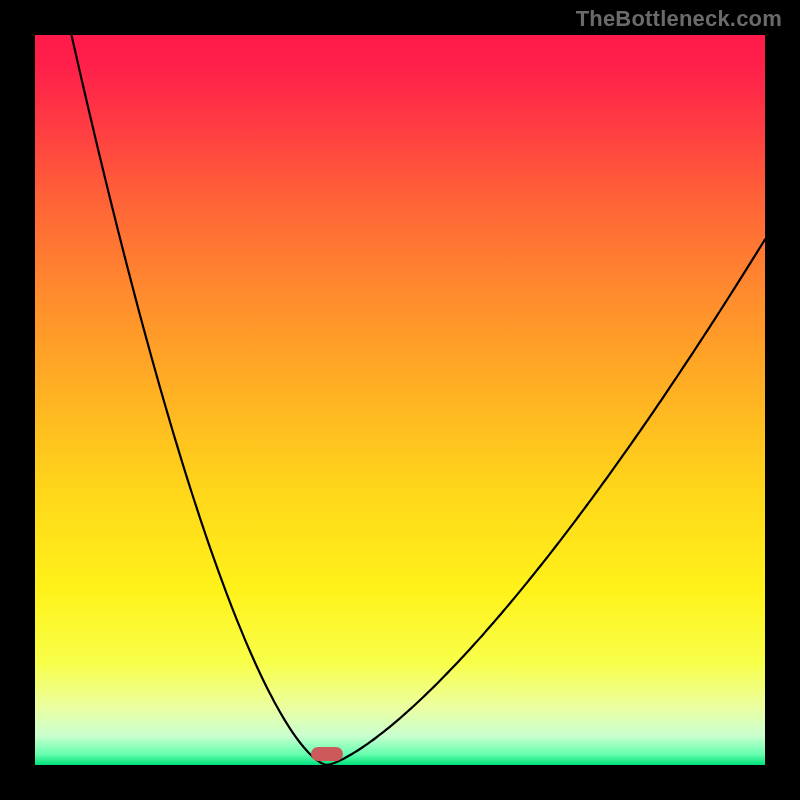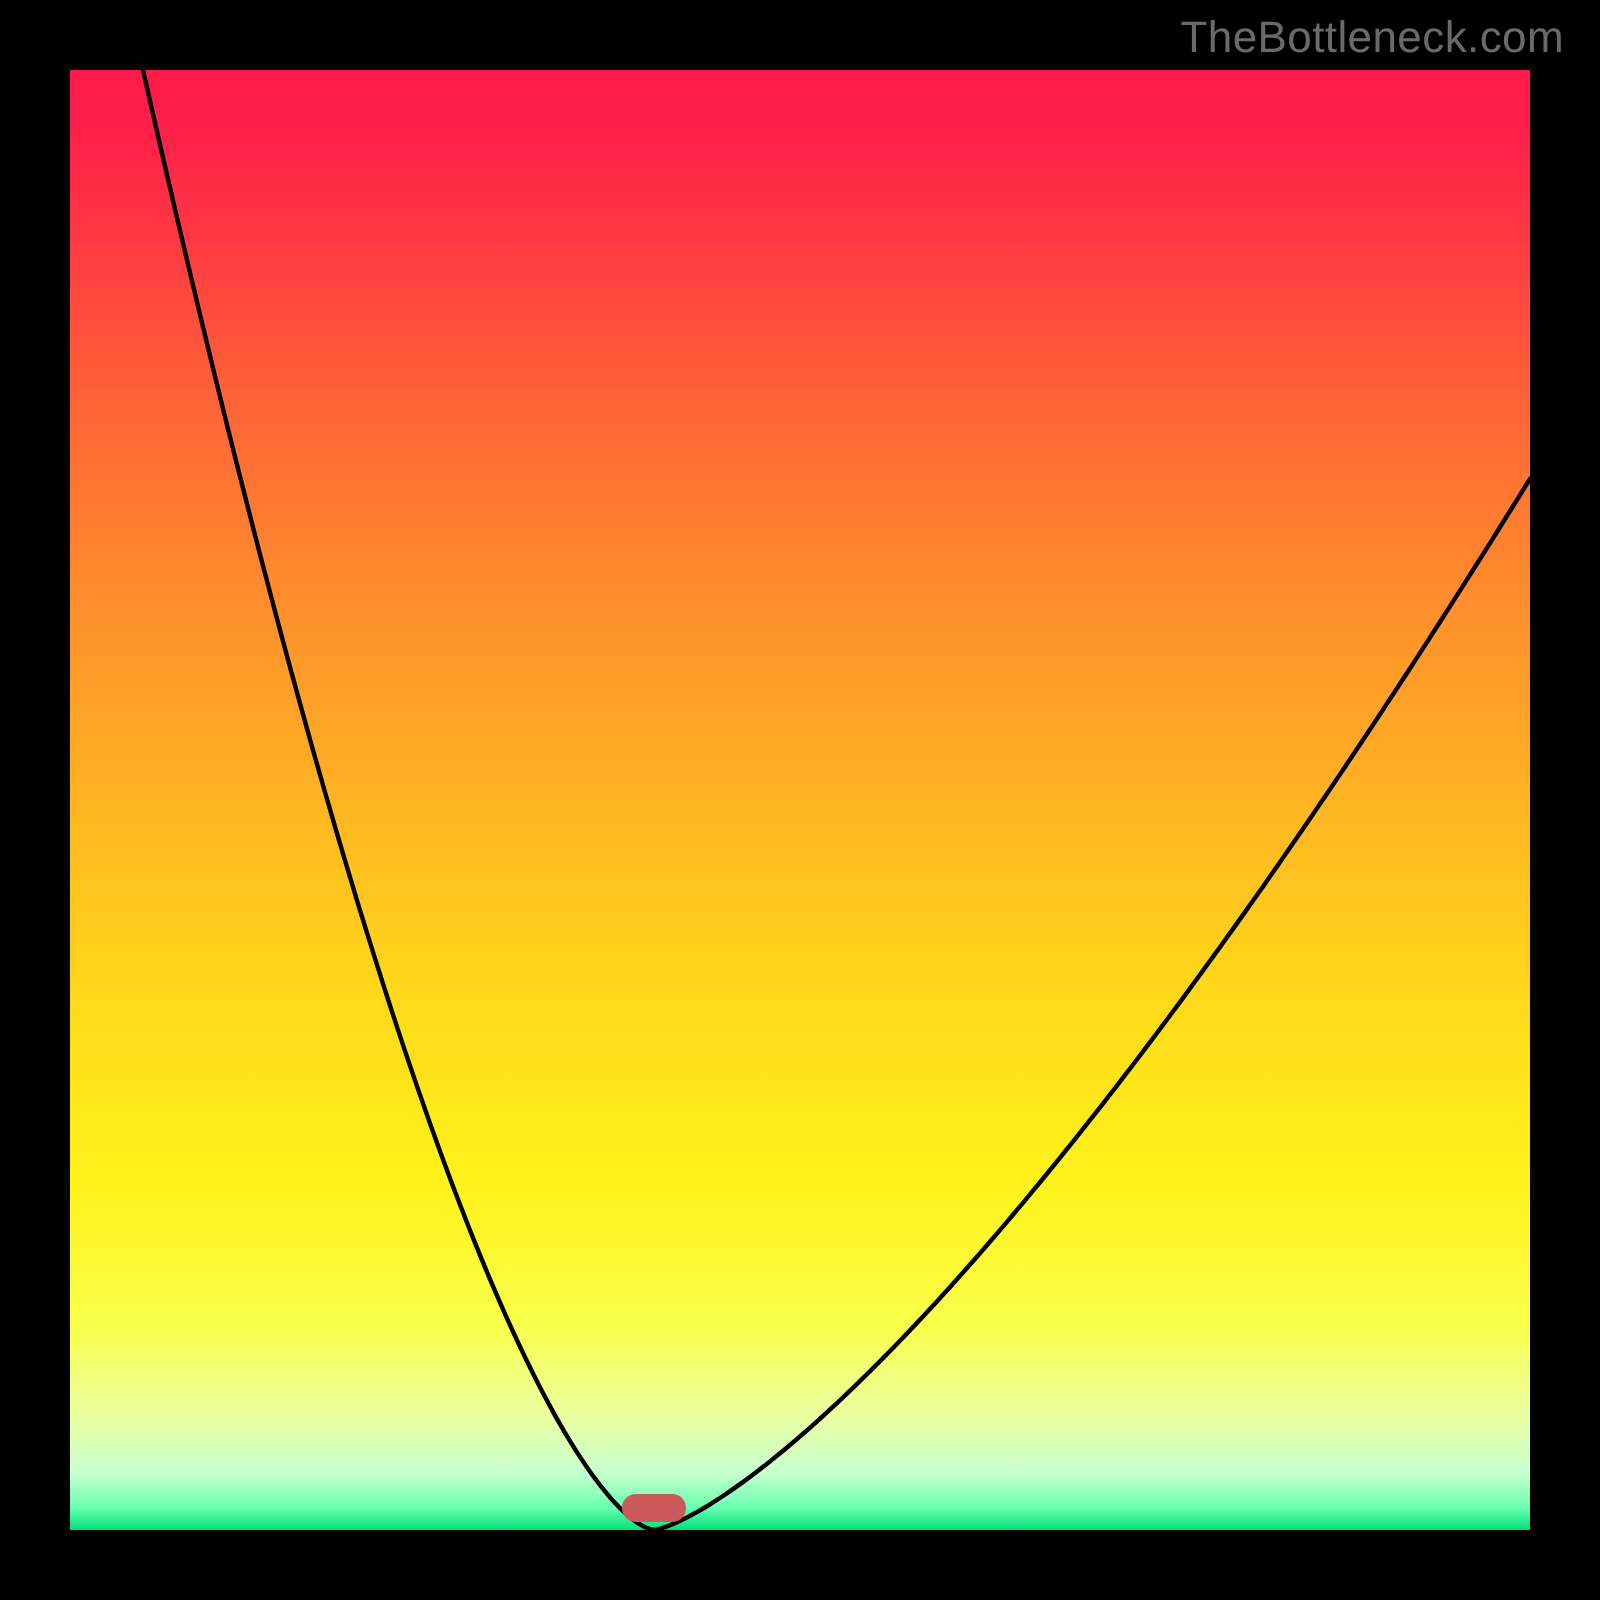"TheBottleneck.com" .watermark { font-weight: 400 -> 700 }
